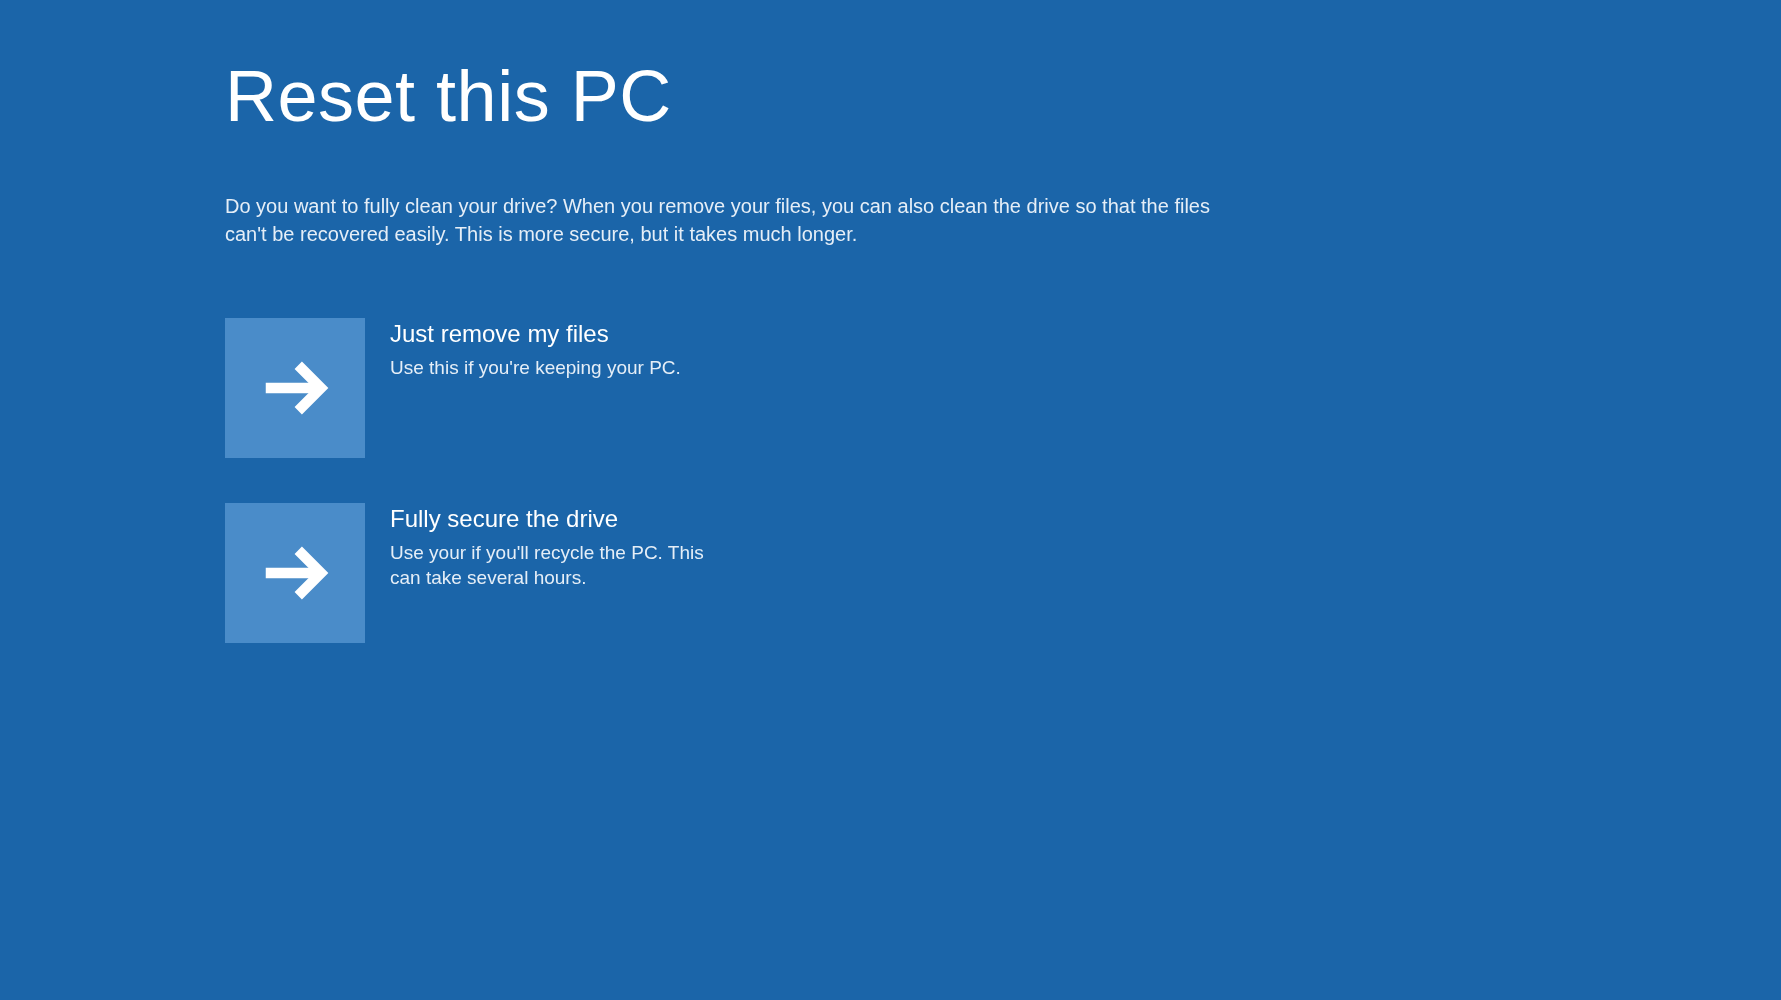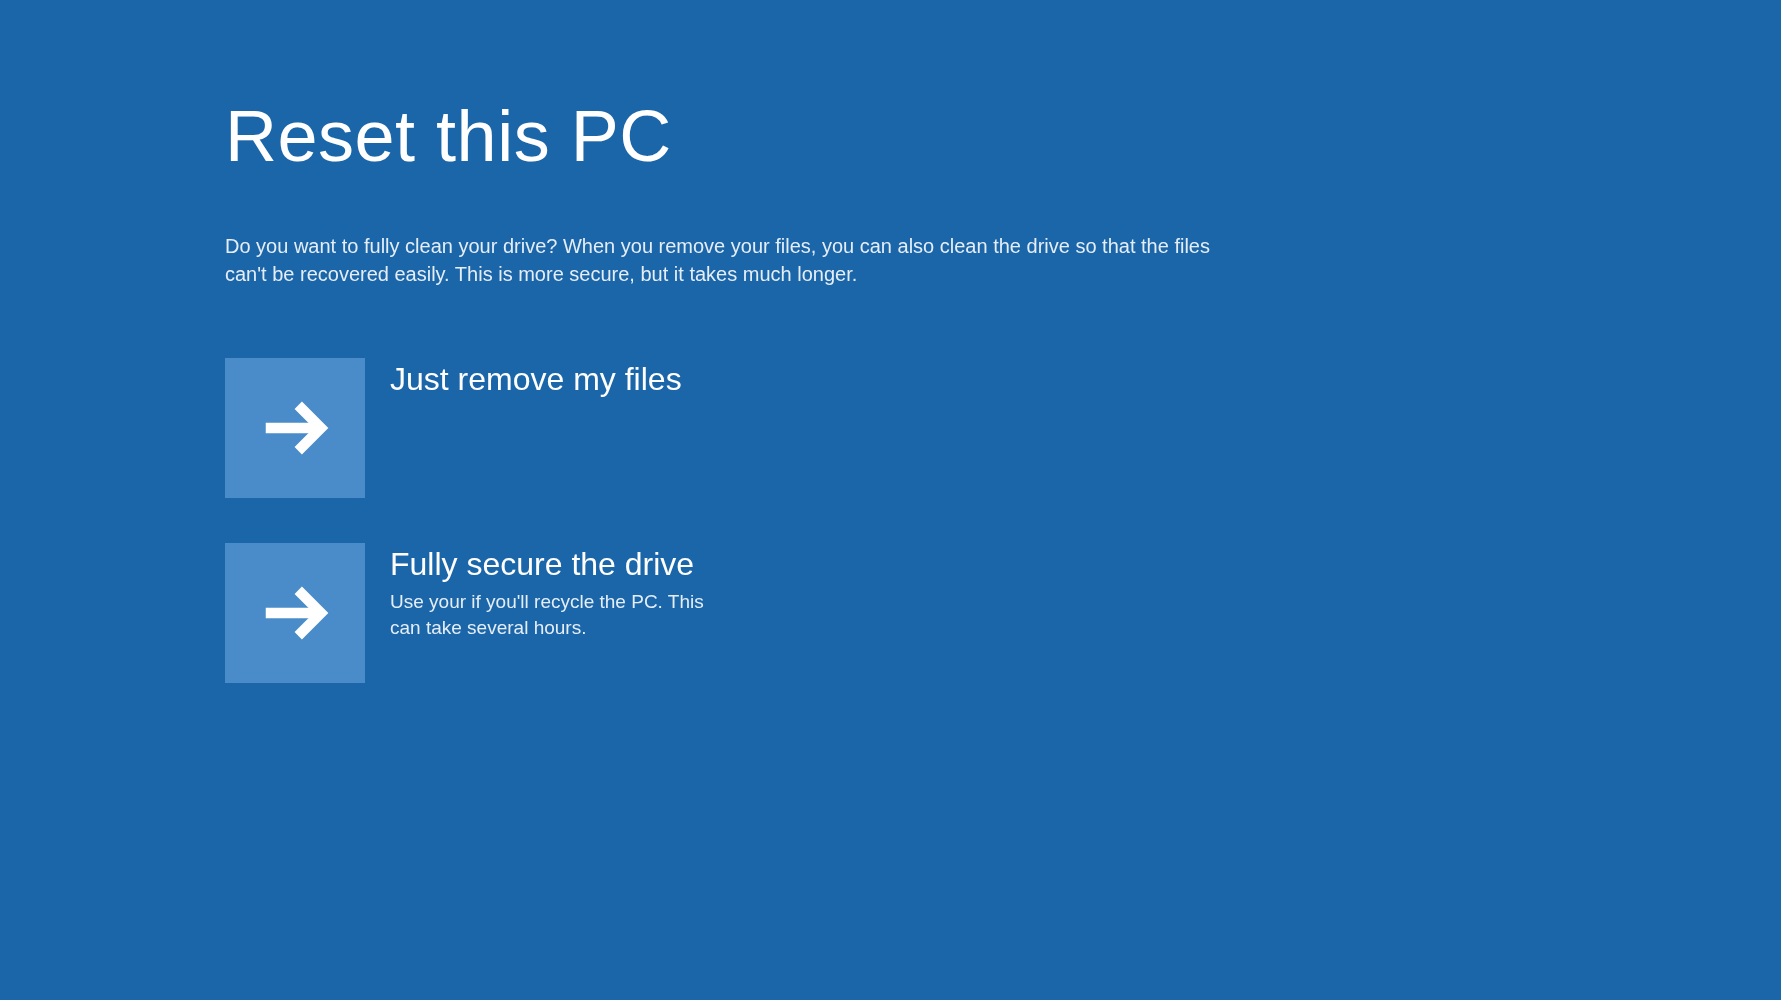"Reset this PC" .page-title { margin-top: 40px -> none }
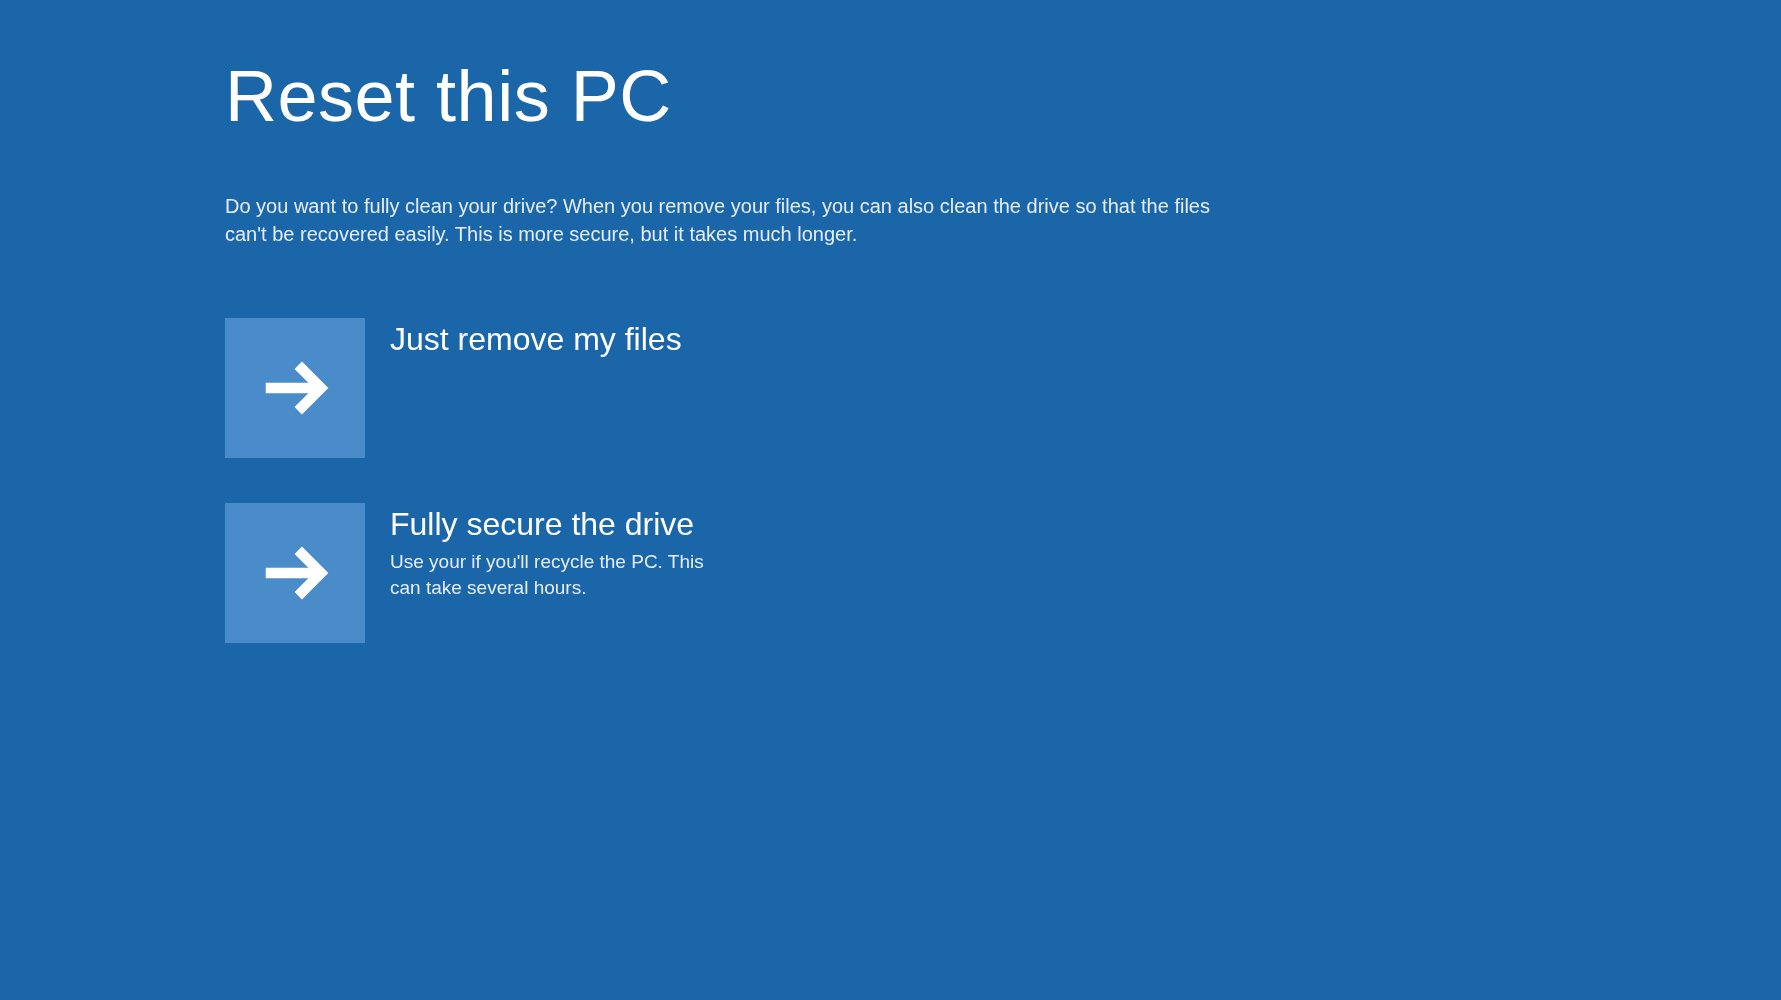"Just remove my files" .option-title { font-size: 32px -> 24px }
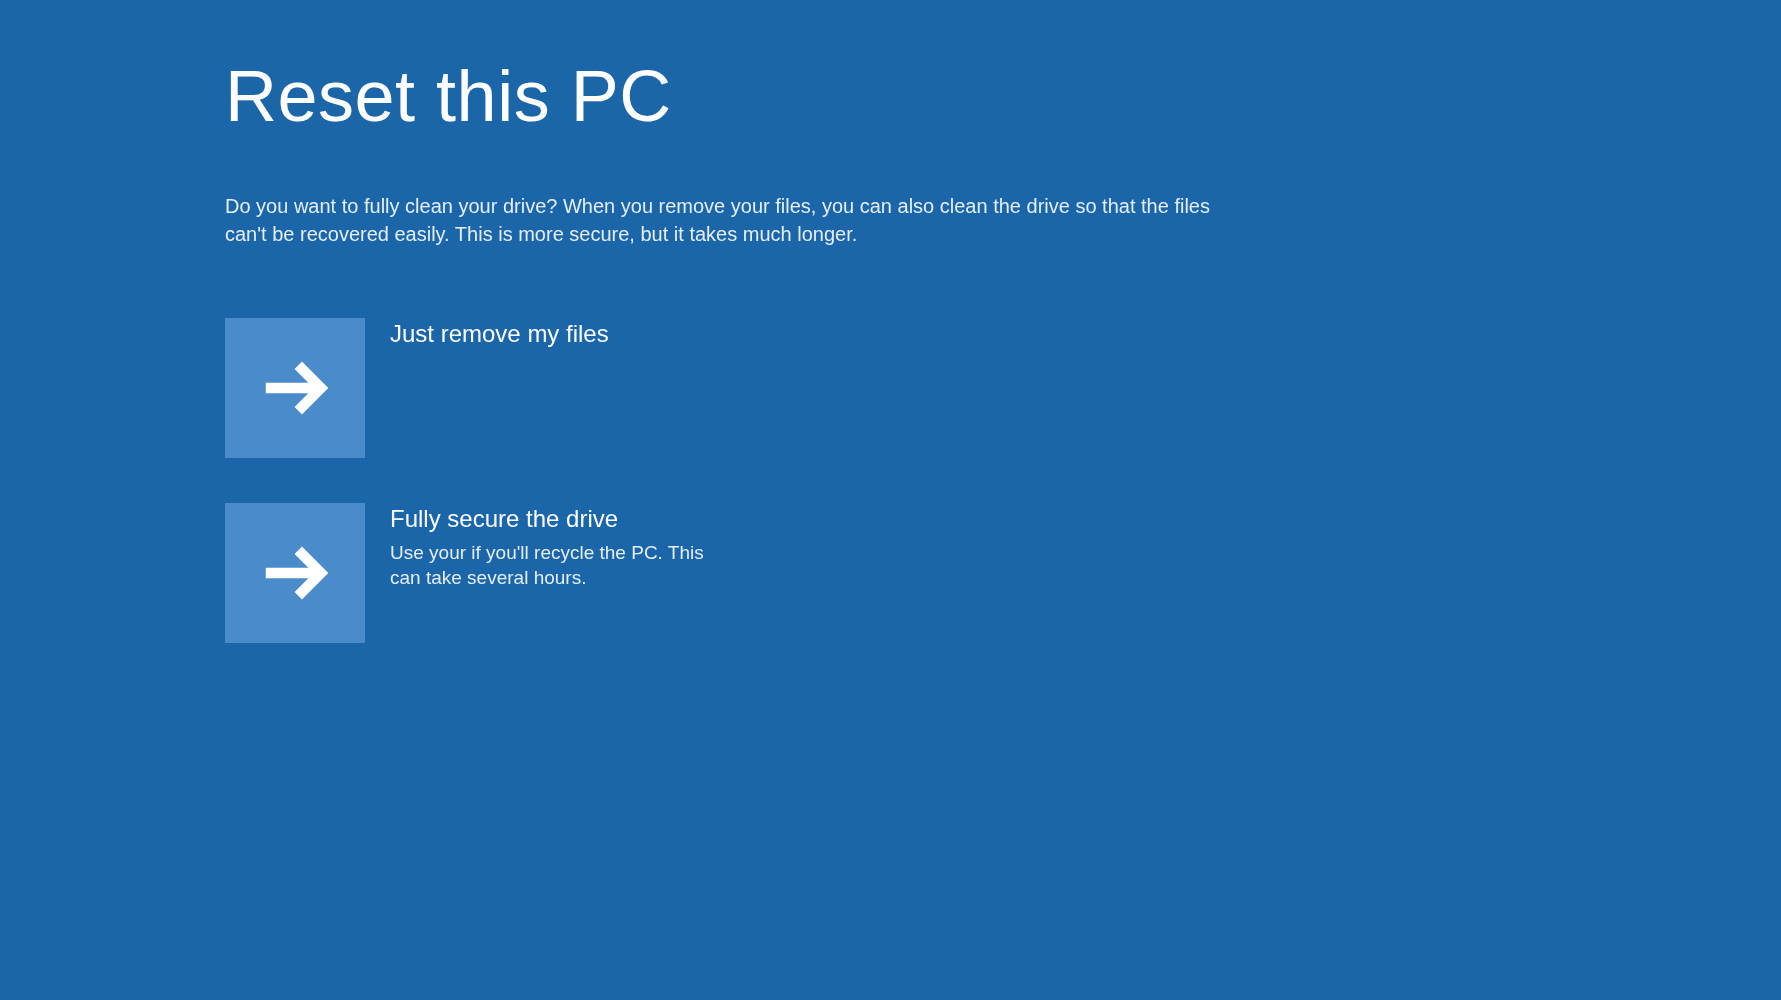"Use this if you're keeping" div.option-desc { html: none -> <div>Use this if you're keeping your PC.</div> }
